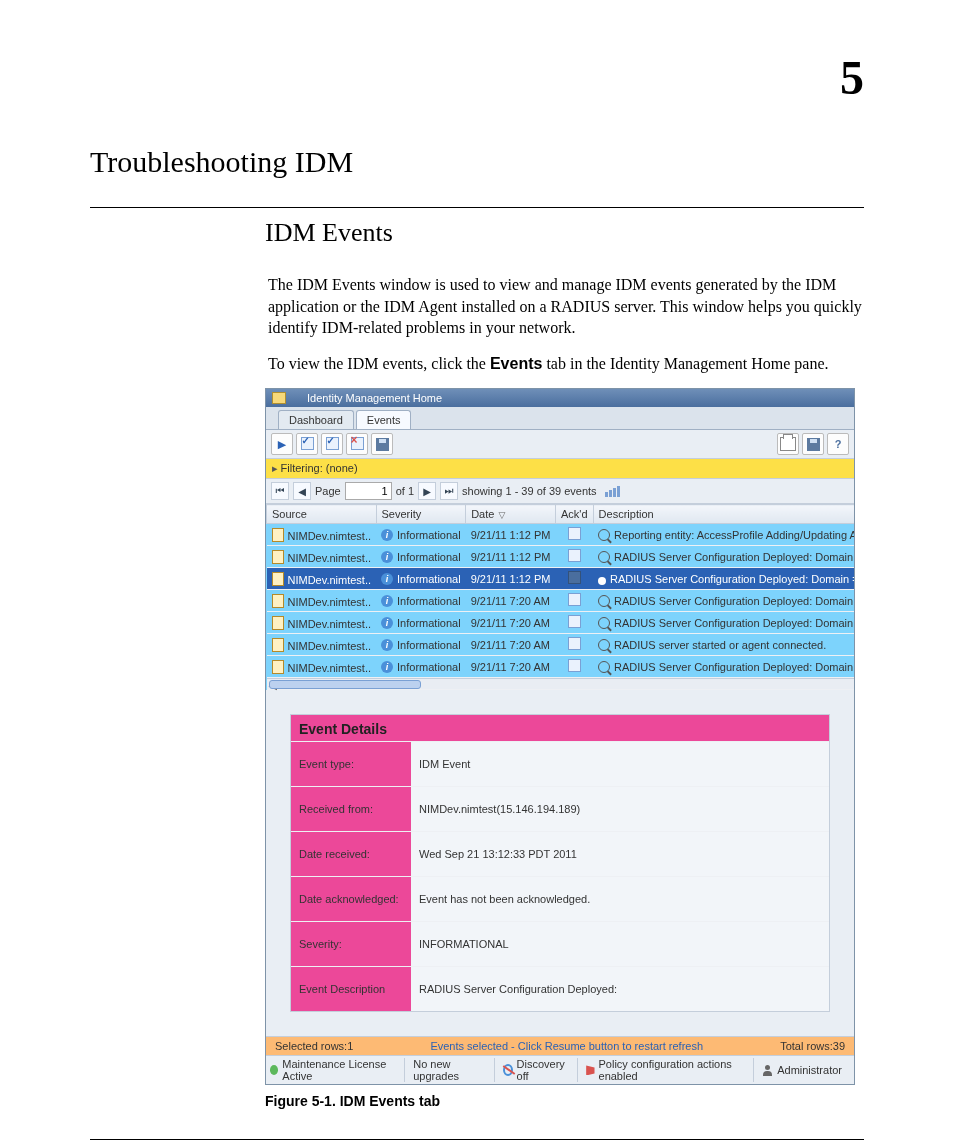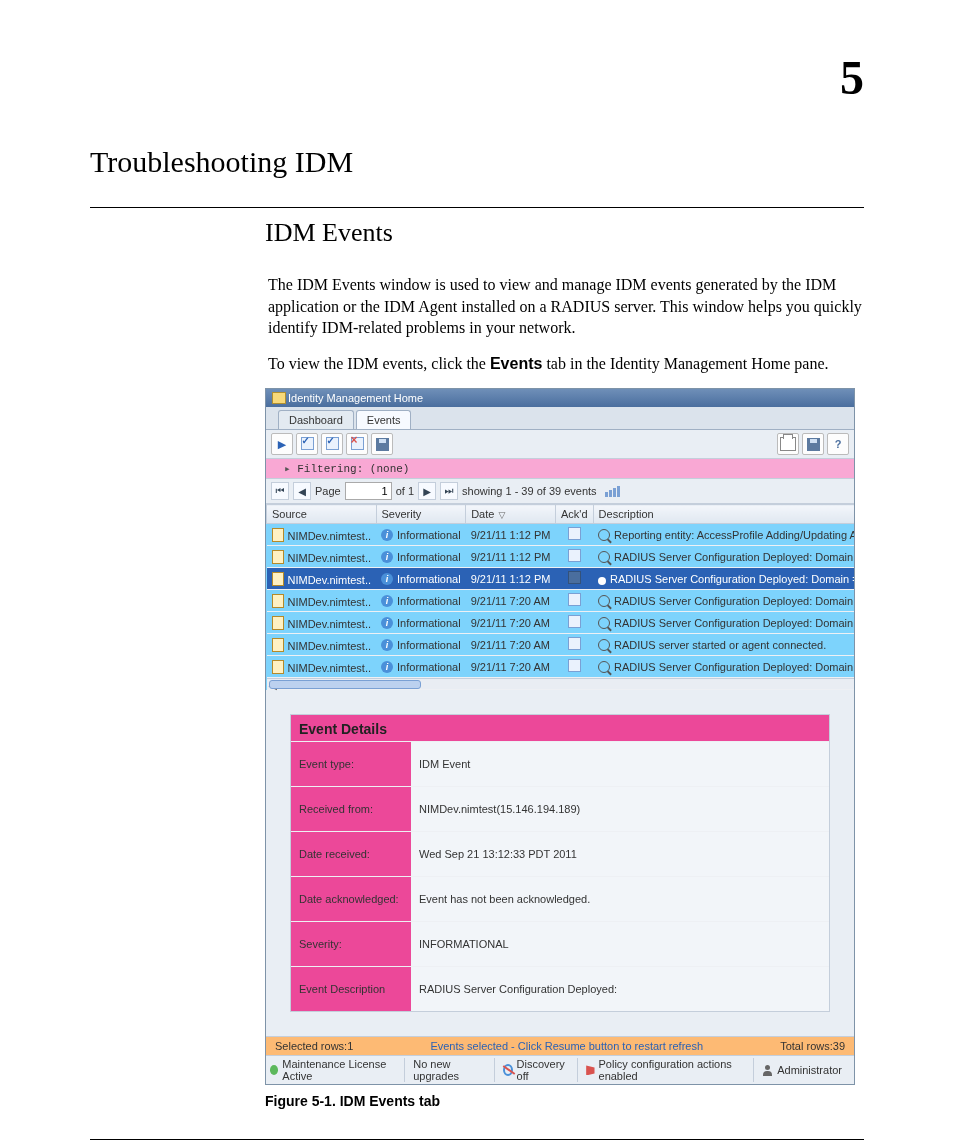"Identity Management Home" .ss-titlebar { gap: 2px -> 21px }
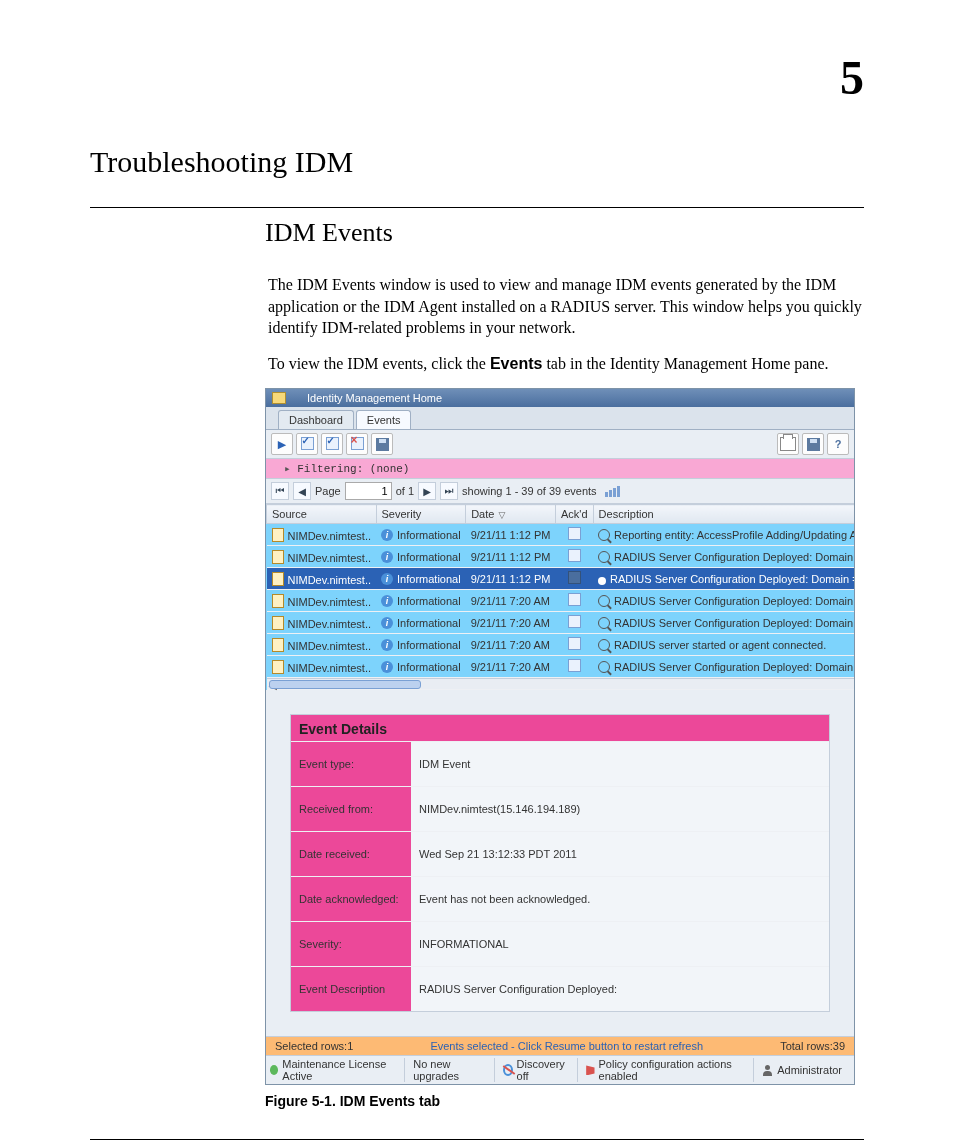"▸ Filtering: (none)" .filter-row { background: #f9a8d4 -> #fde047; font-family: Liberation Mono, monospace -> none; padding: 3px 18px -> 3px 6px }
